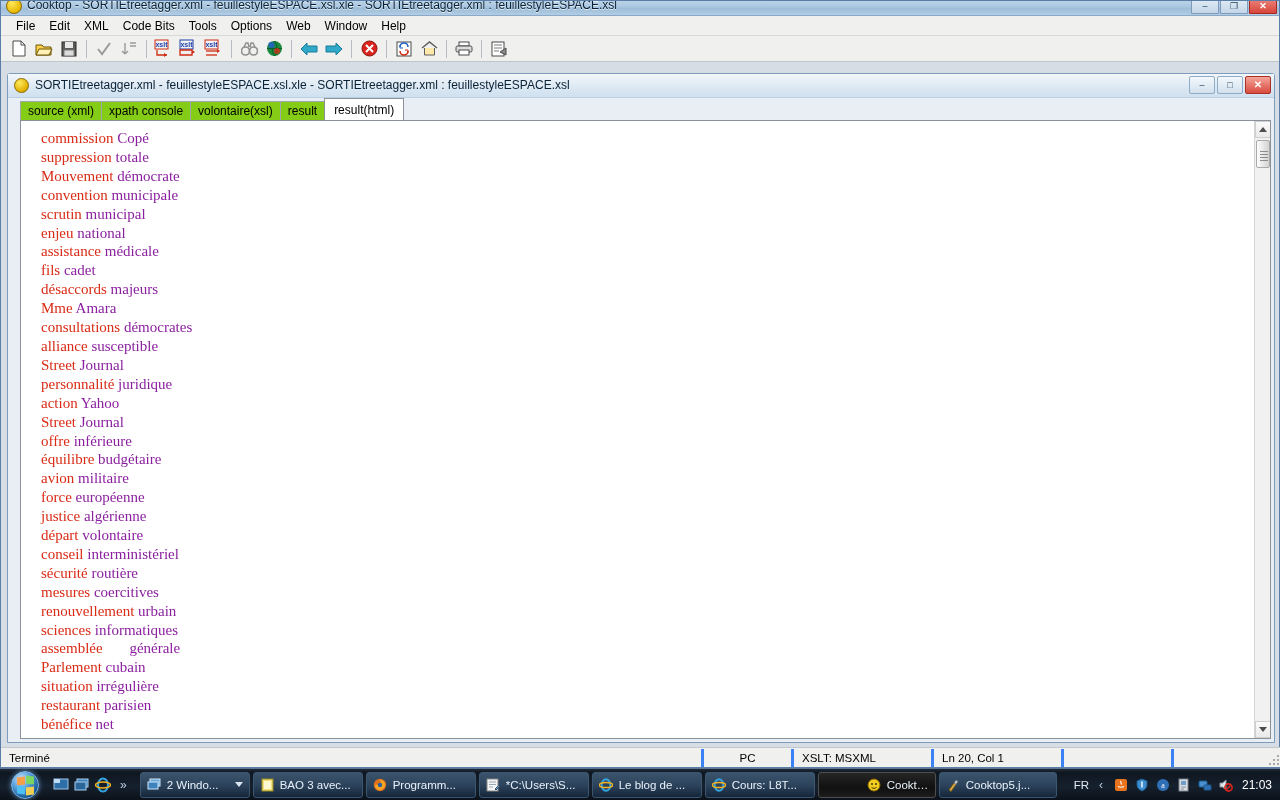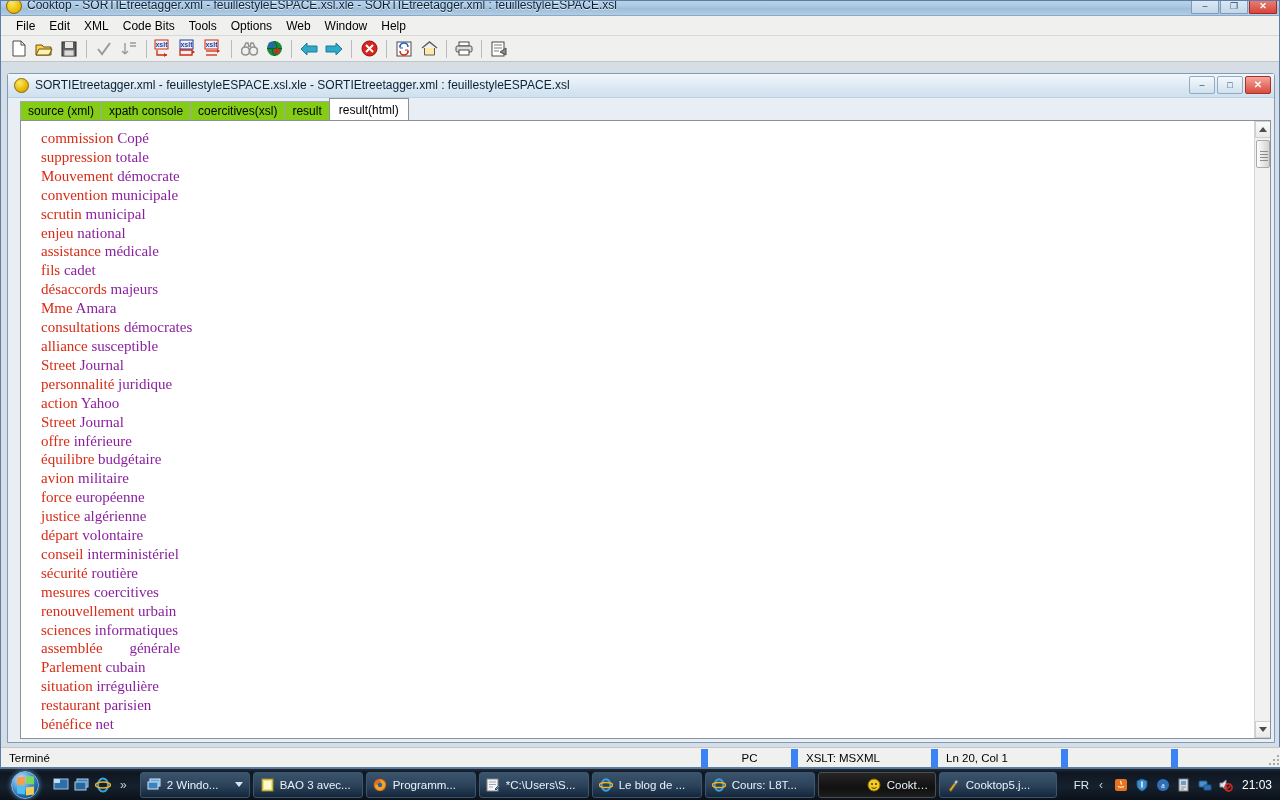"coercitives(xsl)" div.tab { text: coercitives -> volontaire }
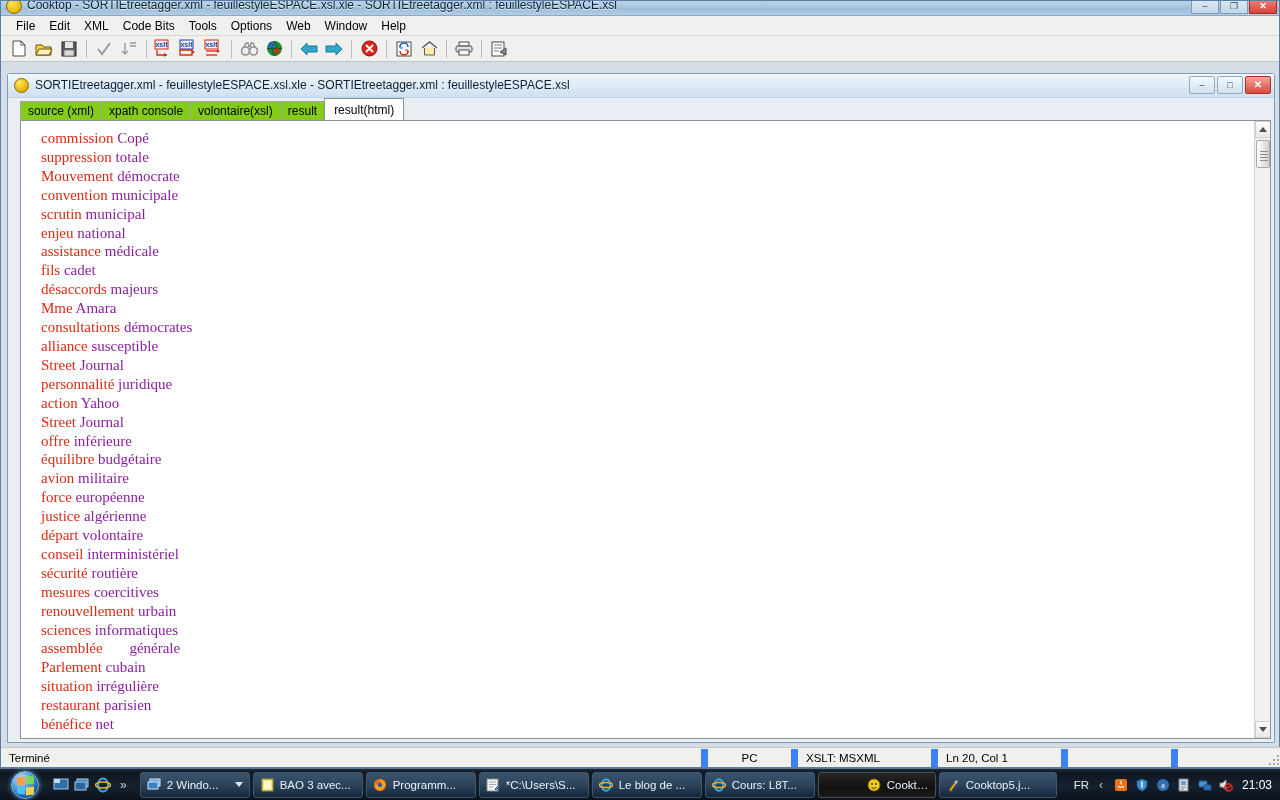"PC" .sb-cell { border-left: 7px solid #3b82f6 -> 3px solid #3b82f6 }
